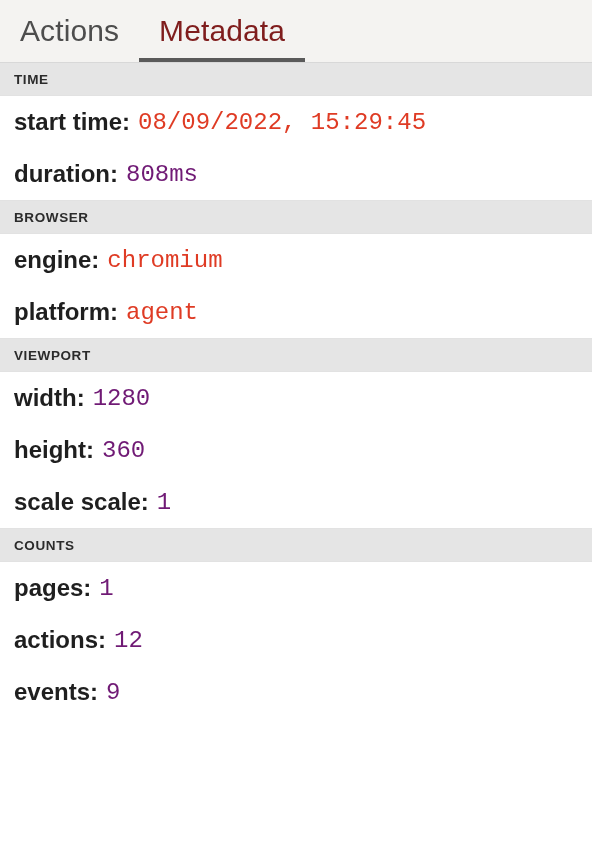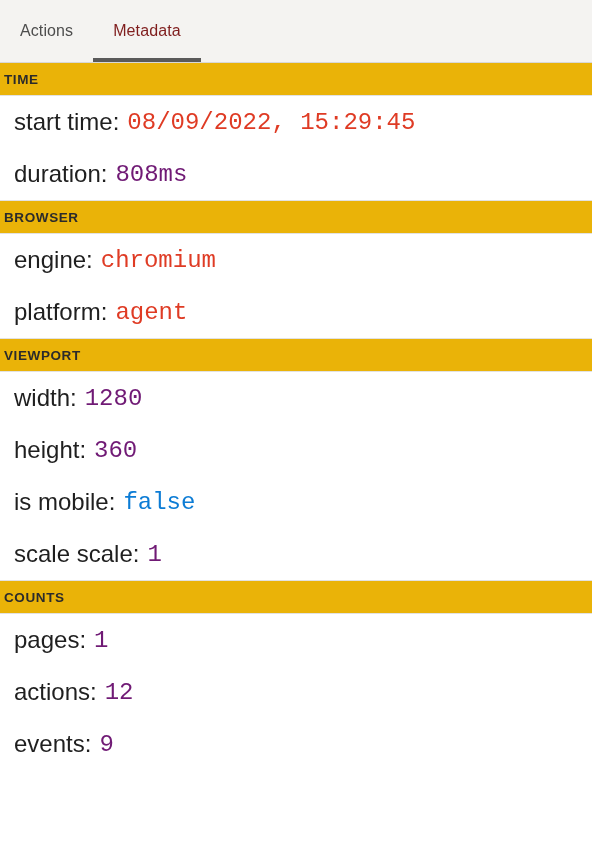"Actions" .tab { font-size: 16px -> 30px }
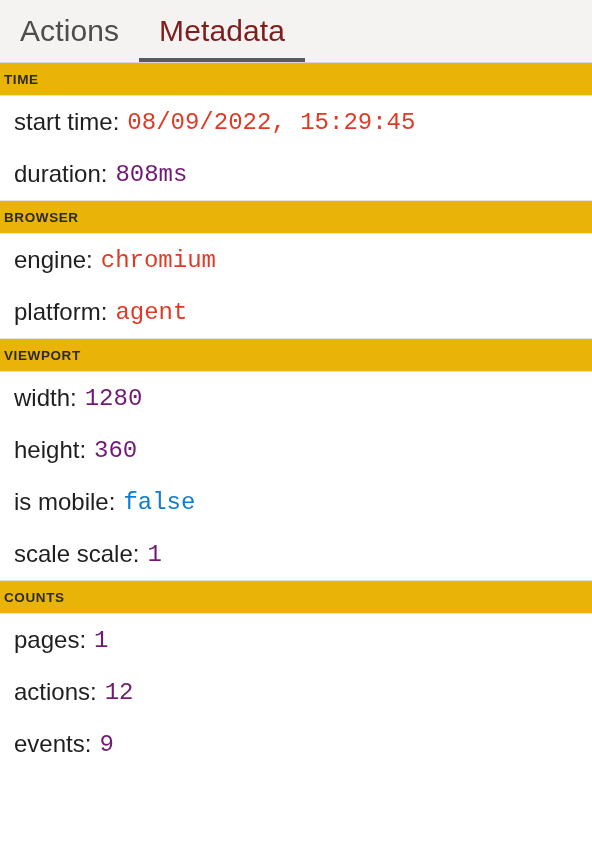"TIME" .section-header { background: #eab308 -> #e5e5e5; padding: 9px 14px 8px 4px -> 9px 14px 8px 14px }
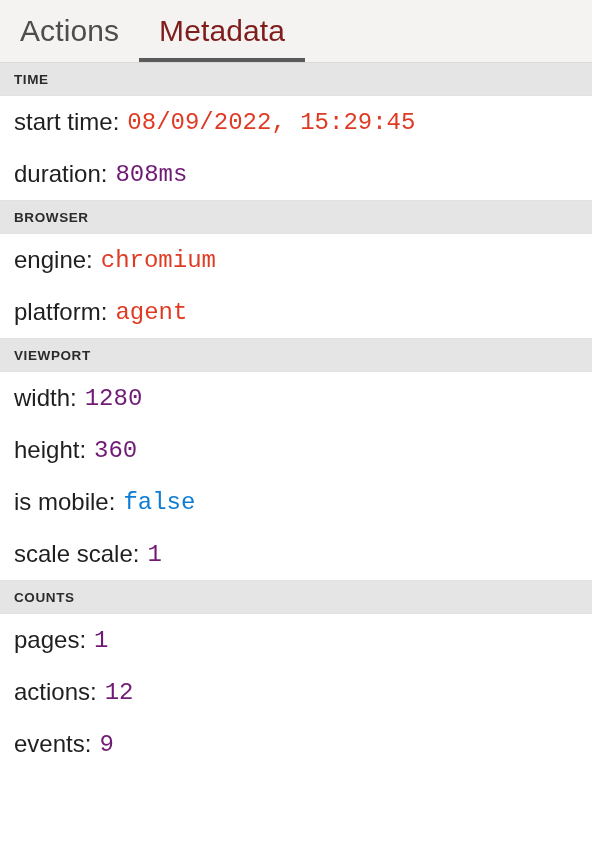"start time:" .row .key { font-weight: none -> bold }
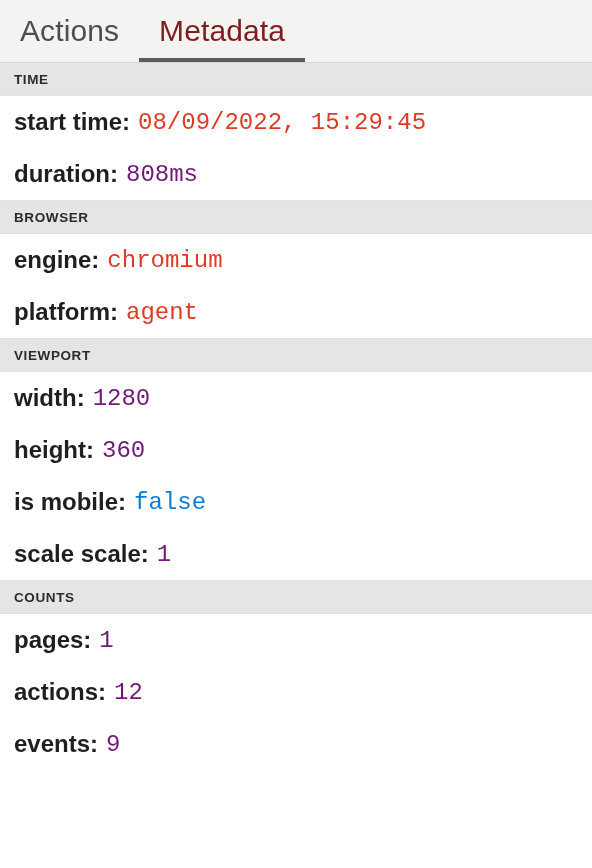"is mobile:" div.row { html: <div> <span>is mobile:</span> <span>false</span> </div> -> none }
